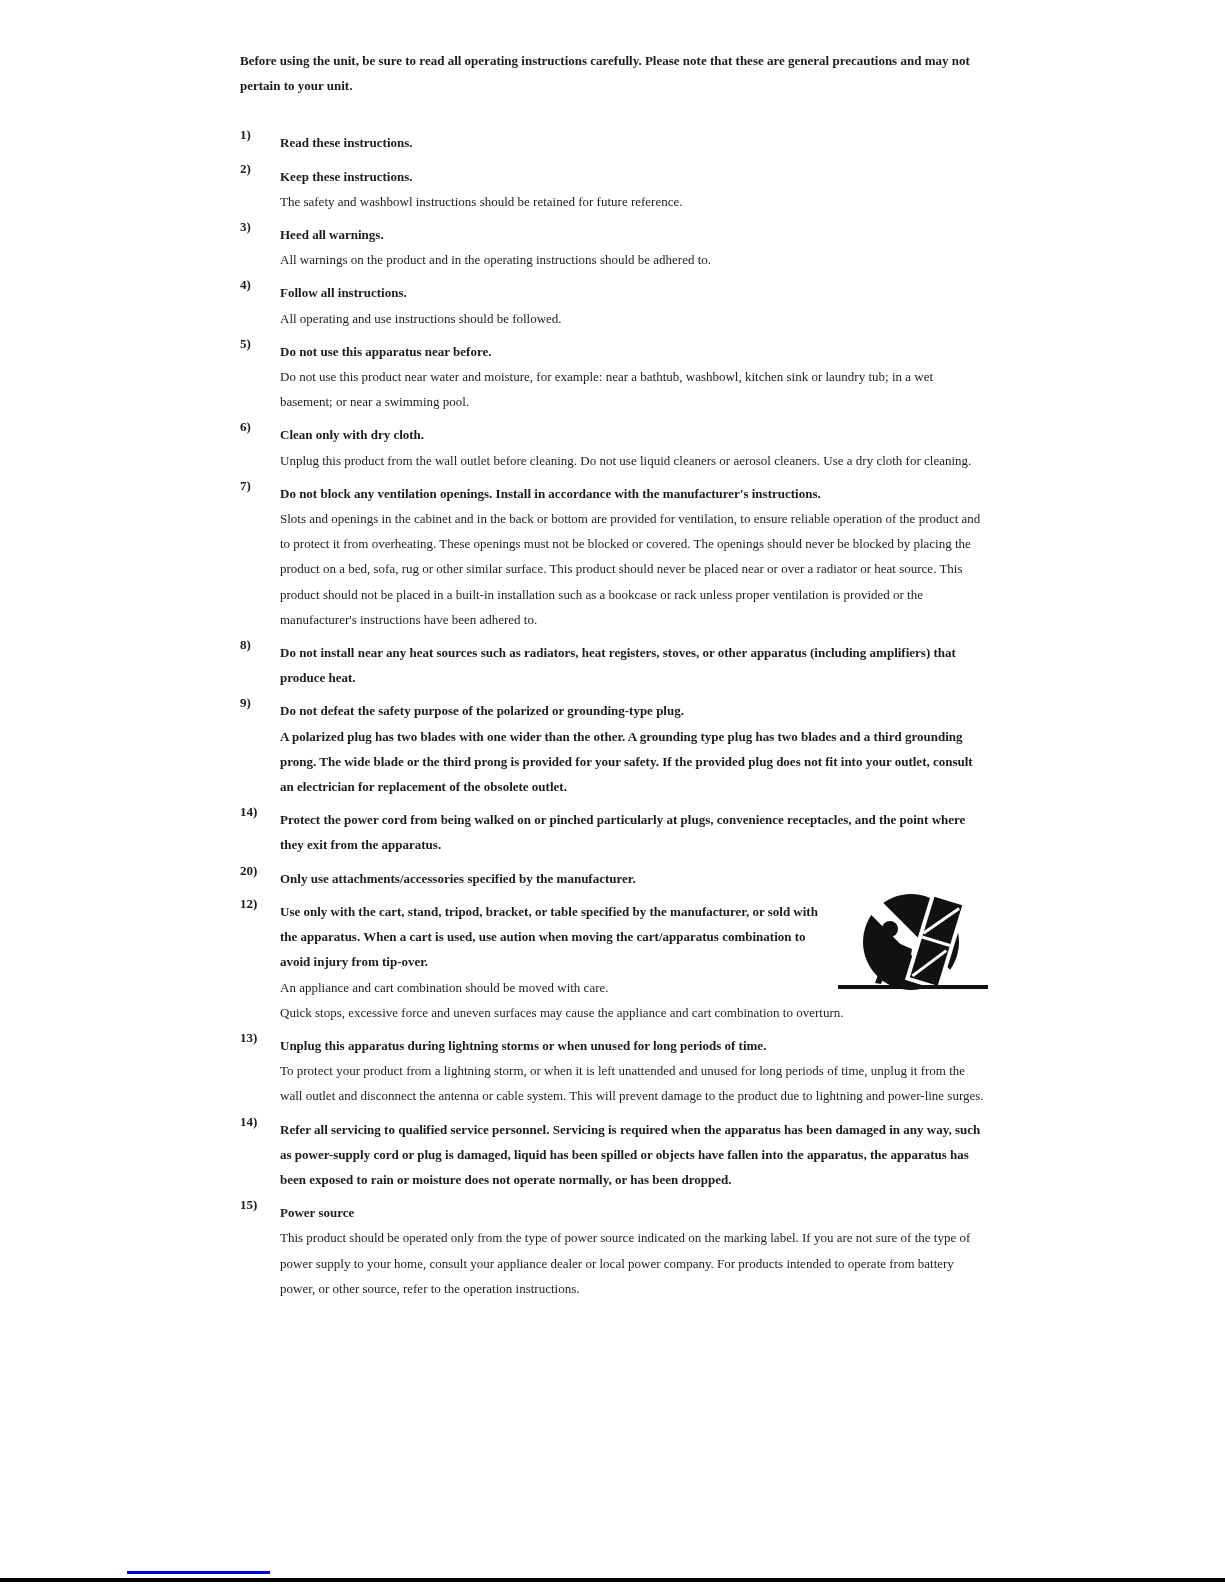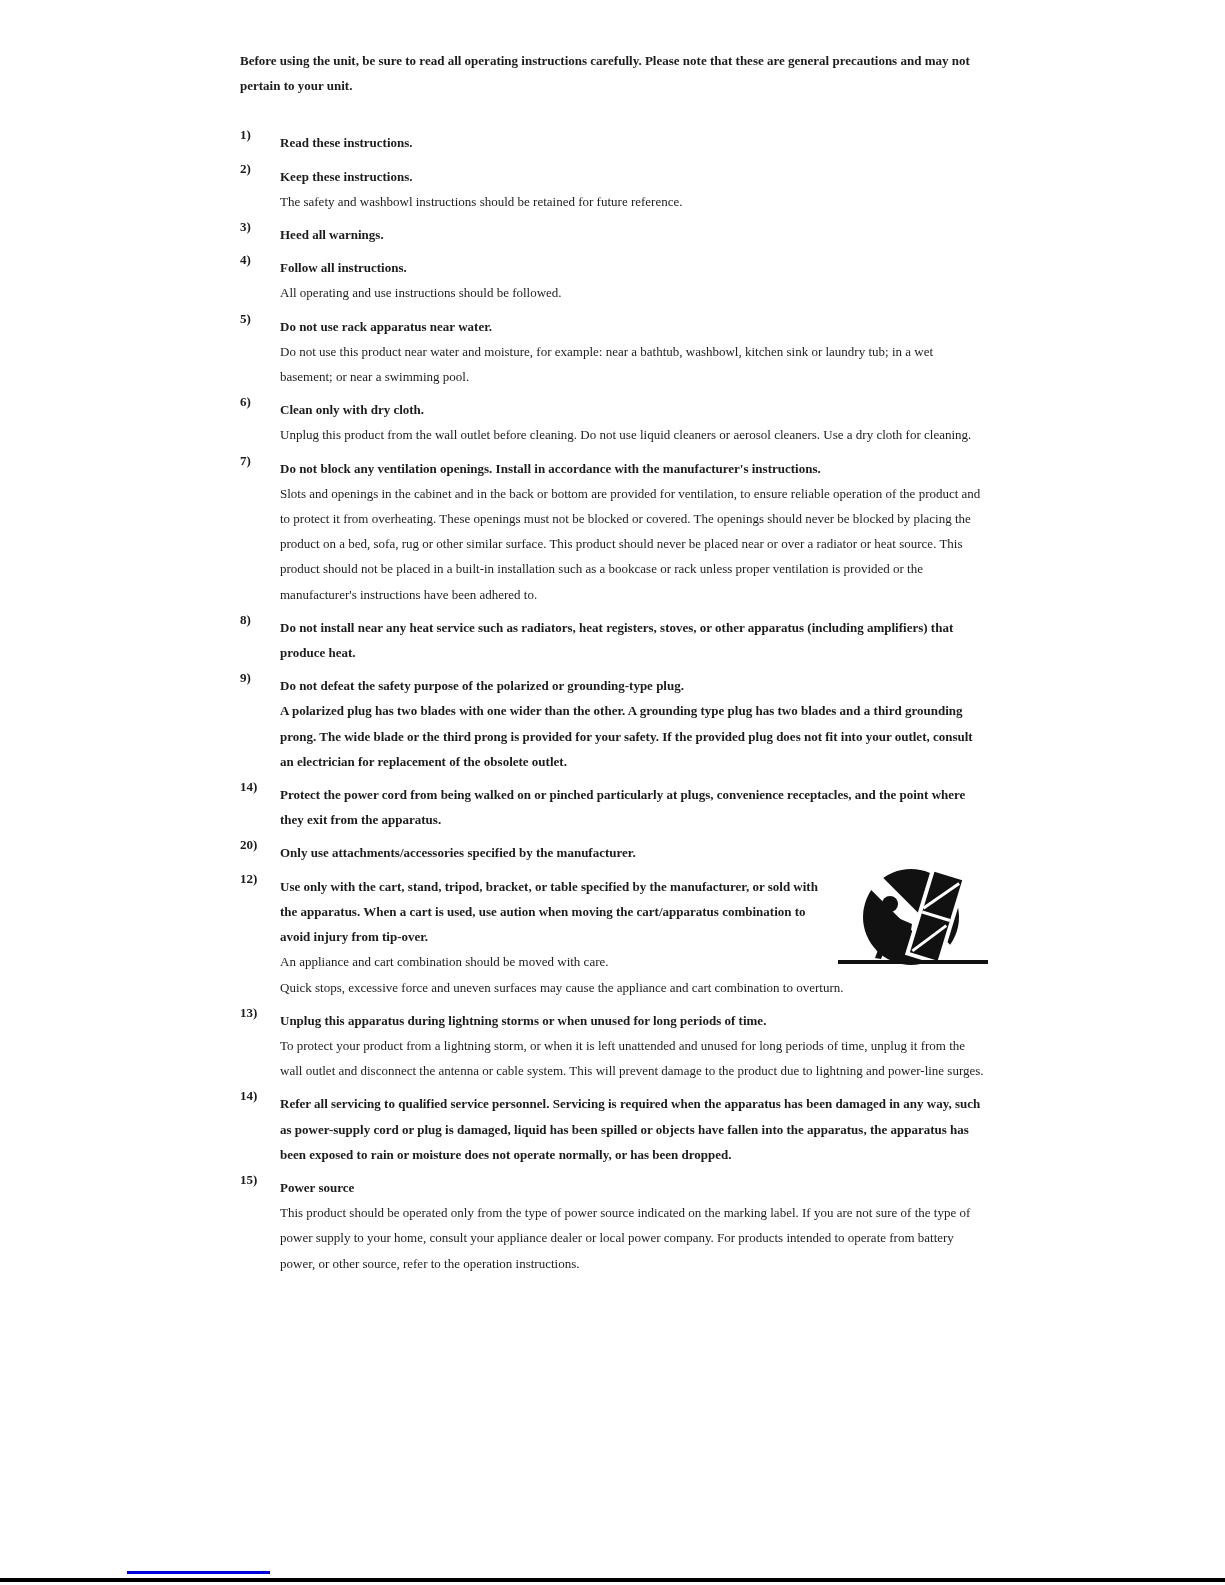"All warnings on the product" div.body { html: none -> <div>All warnings on the product and in the operating instructions should be adhered to.</div> }
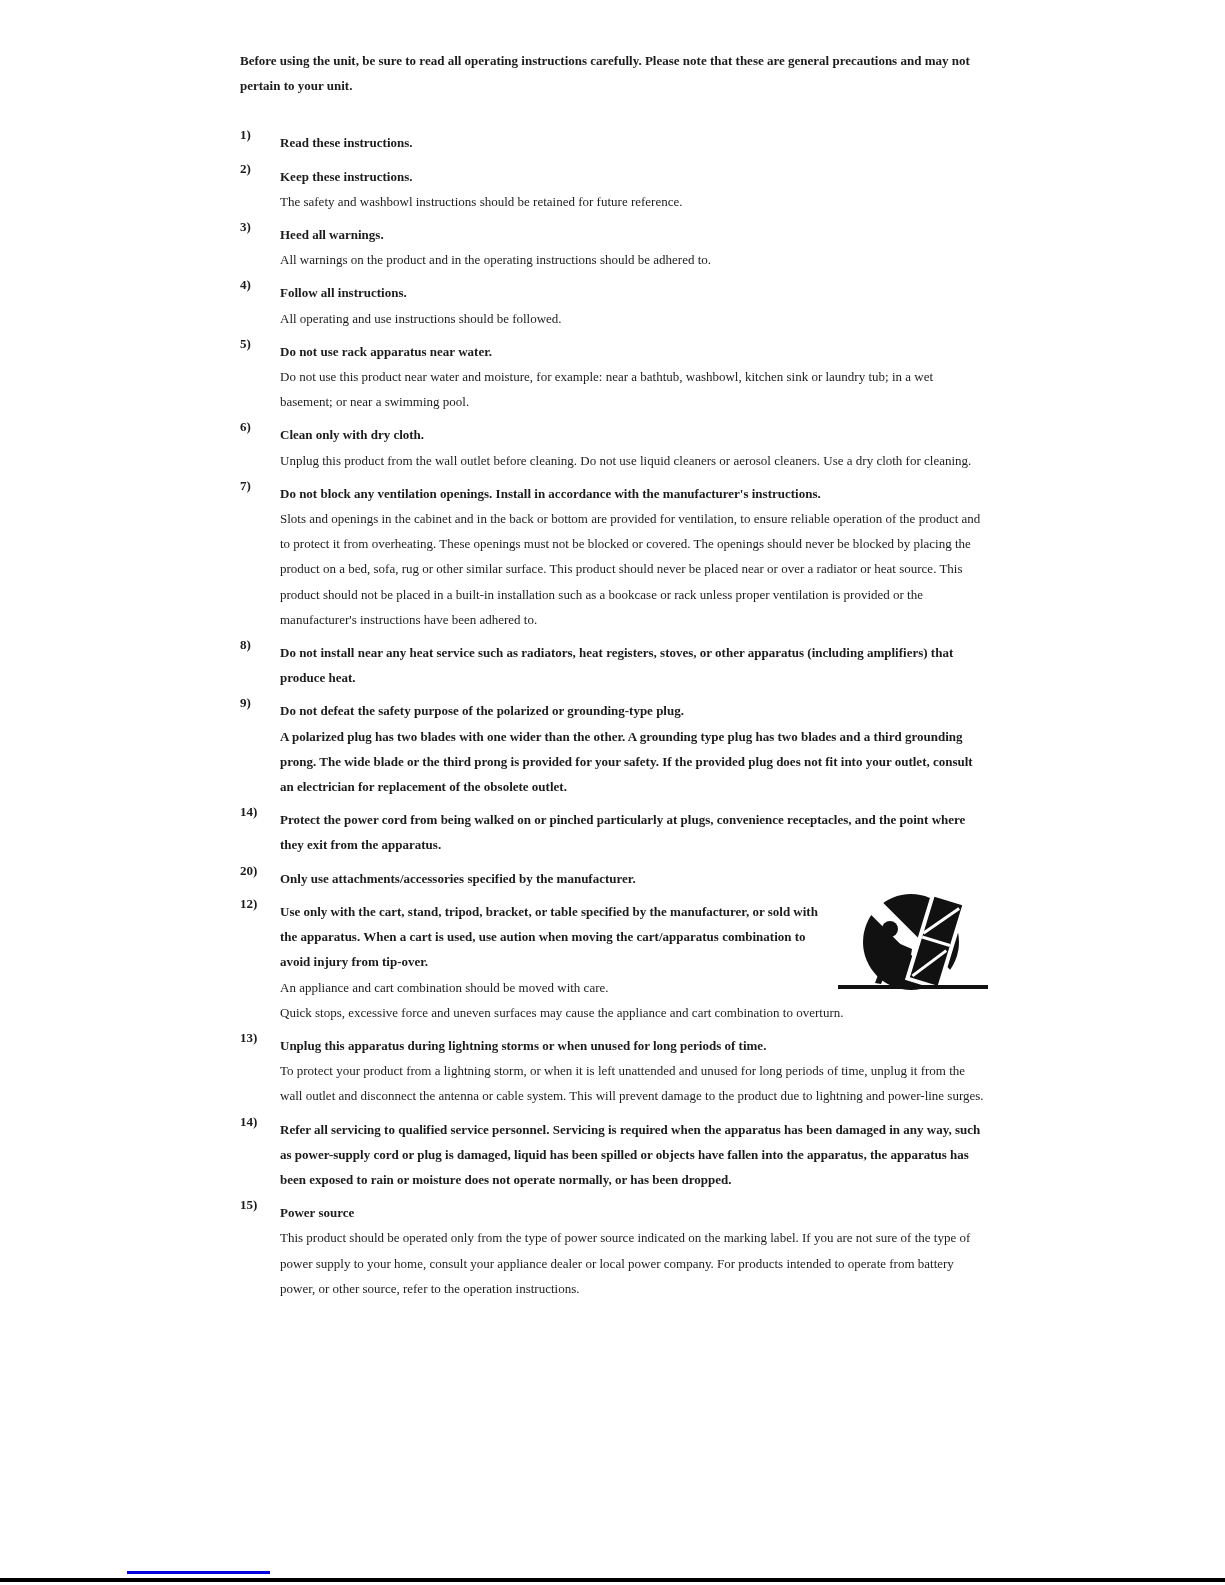"Do not use rack apparatus" div.heading { text: rack apparatus near water -> this apparatus near before }
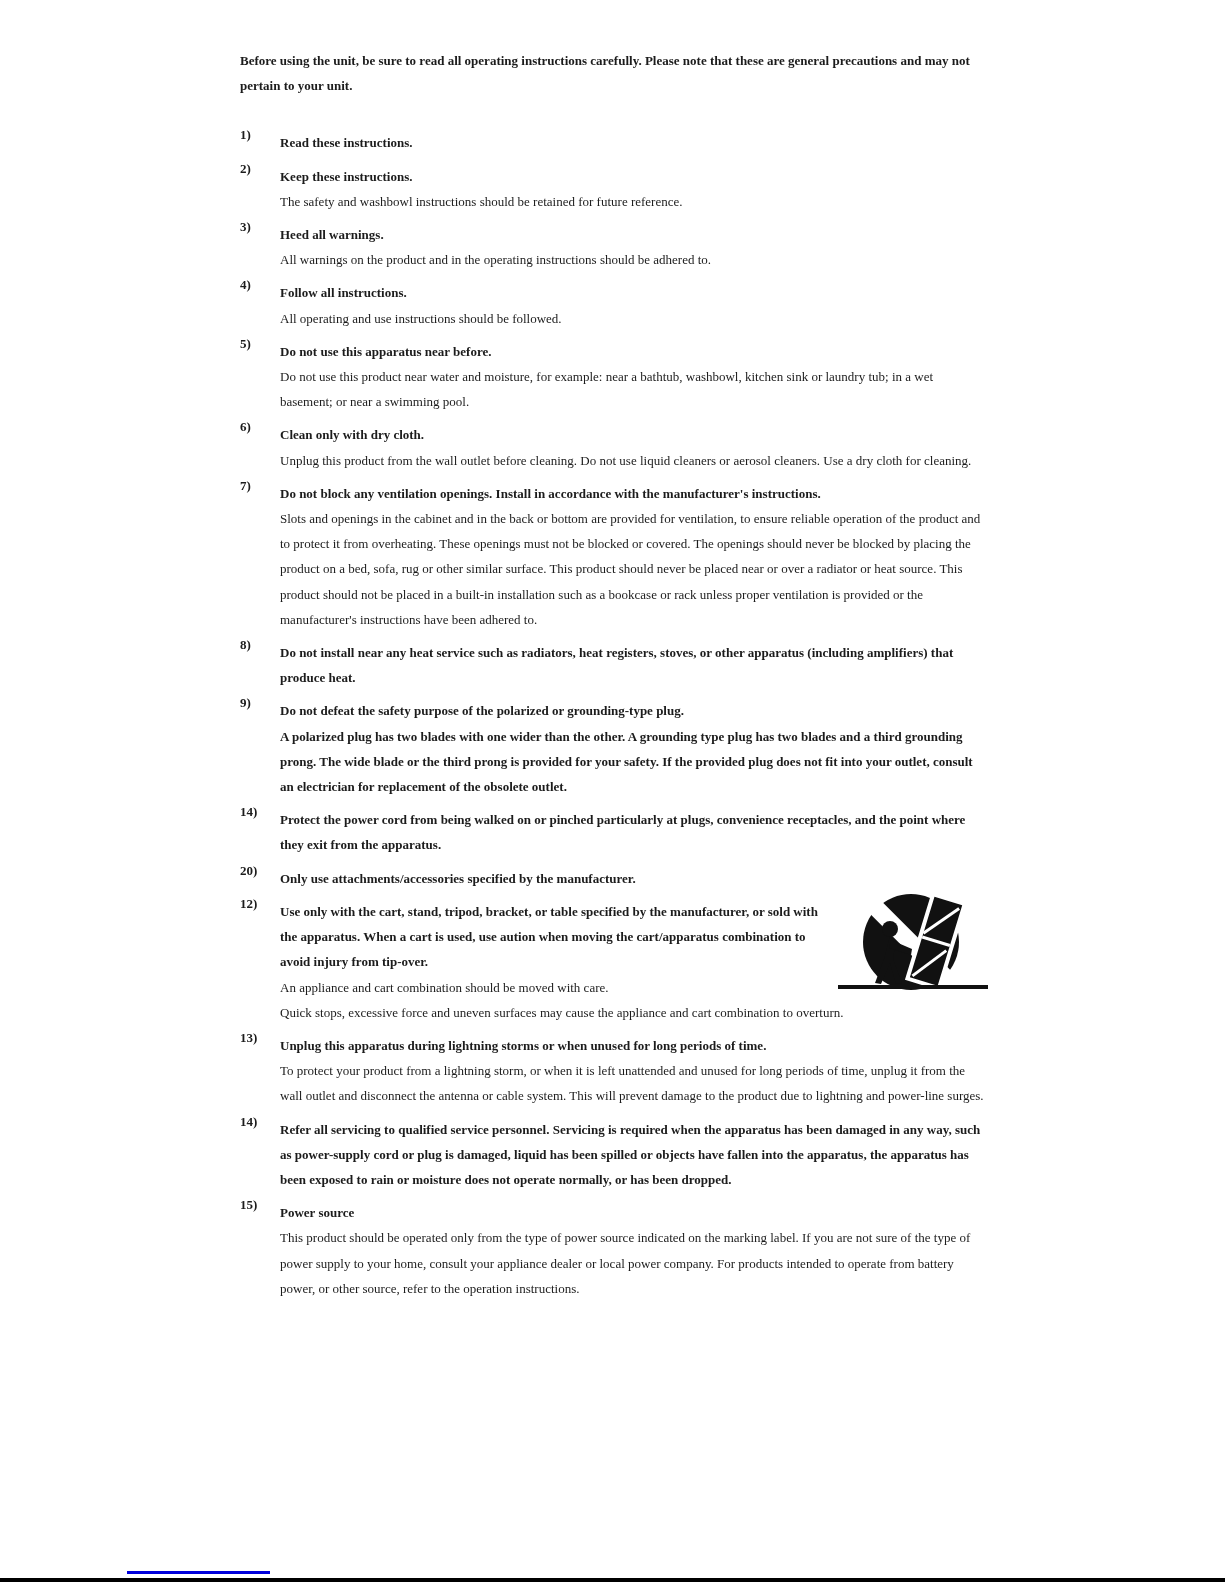"Do not install near any" div.heading { text: service -> sources }
